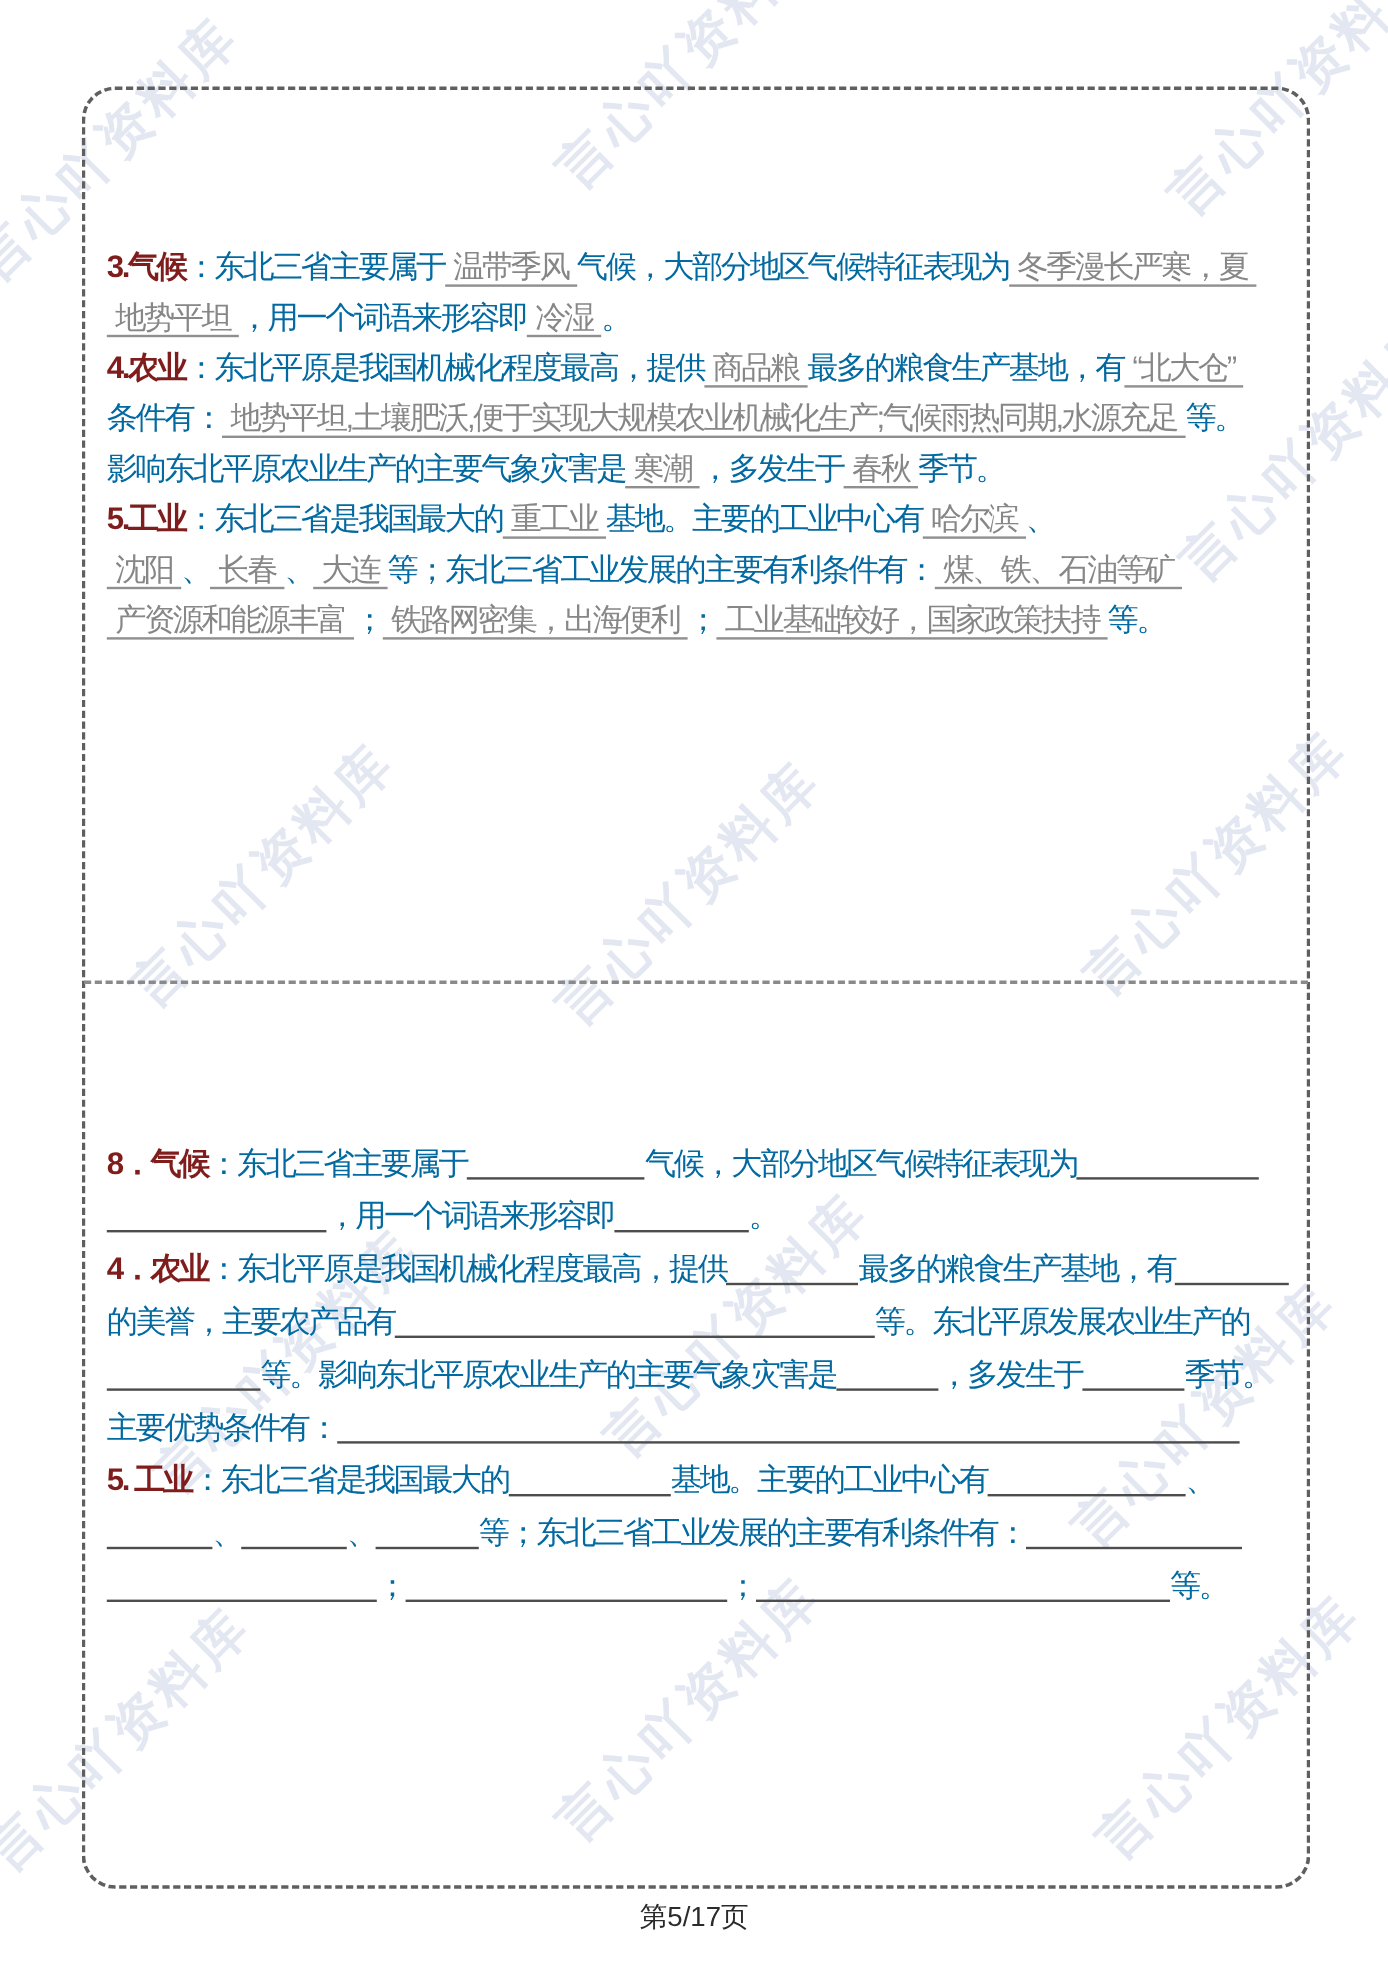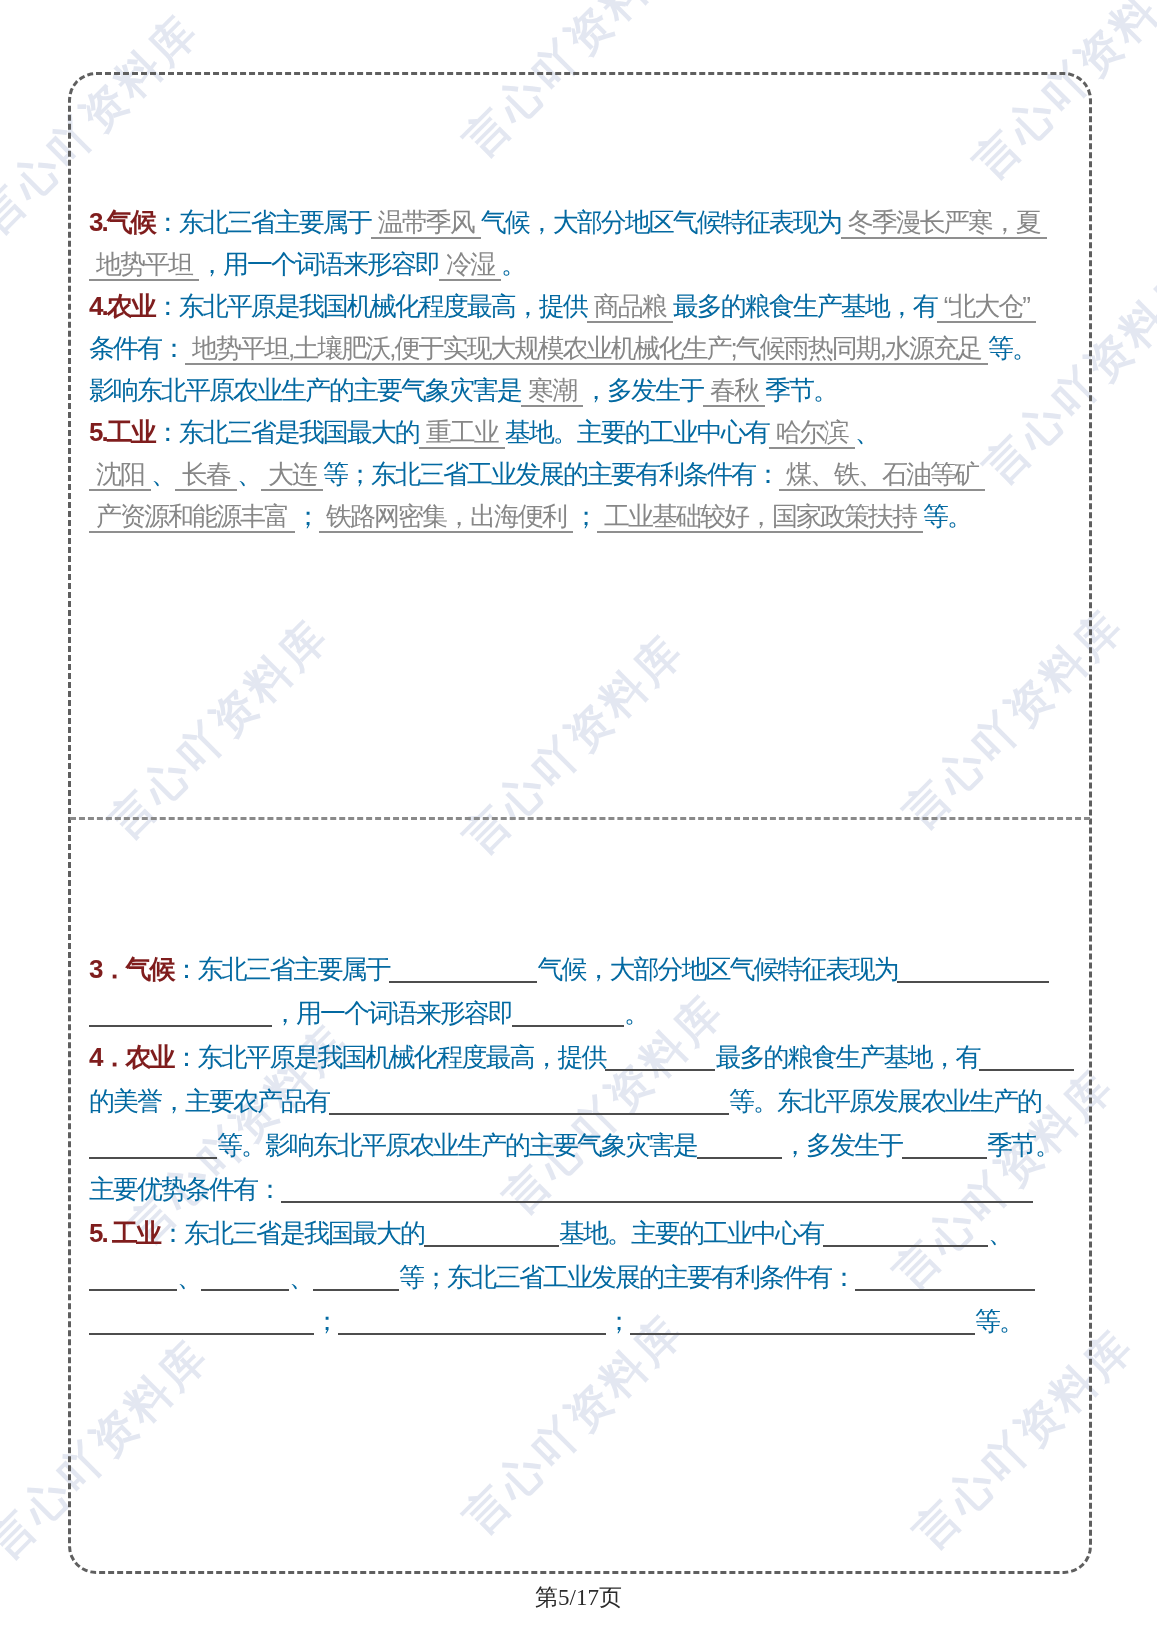"3．气候" span.seg { text: 3 -> 8 }
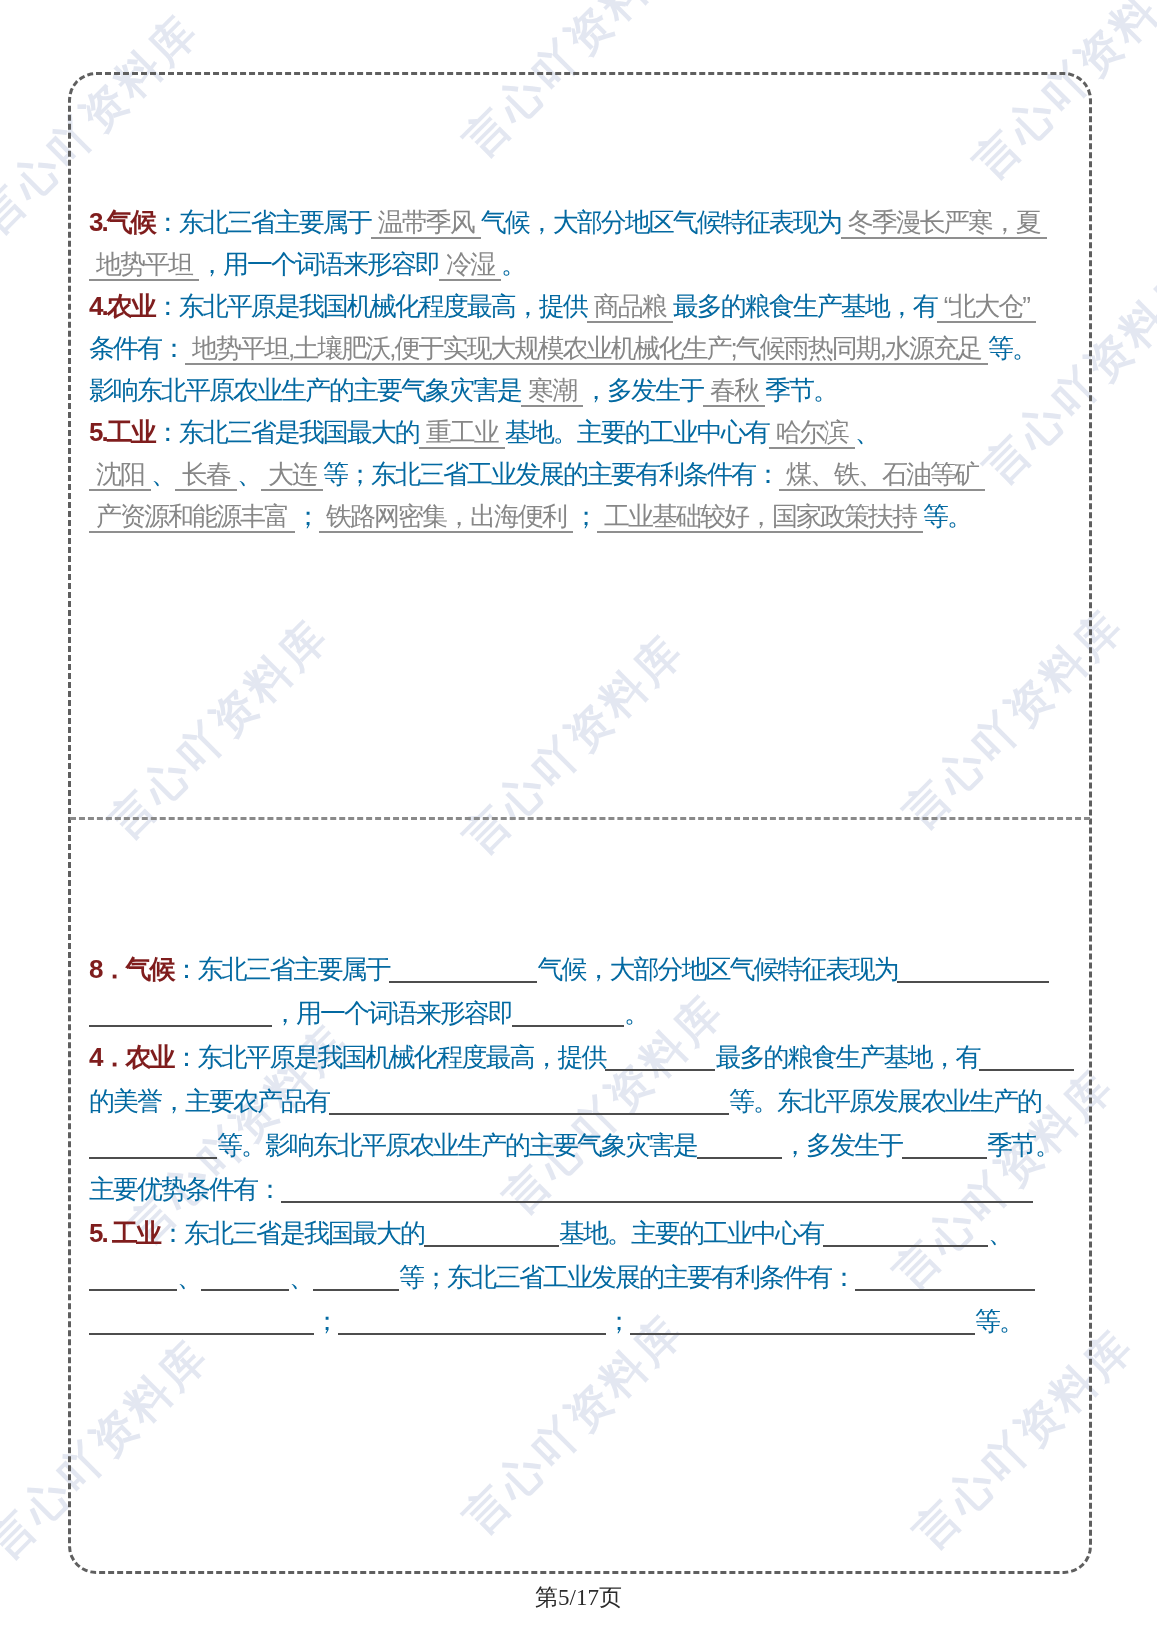"第5/17页" .footer { font-family: Liberation Serif, serif -> Liberation Sans, sans-serif }
